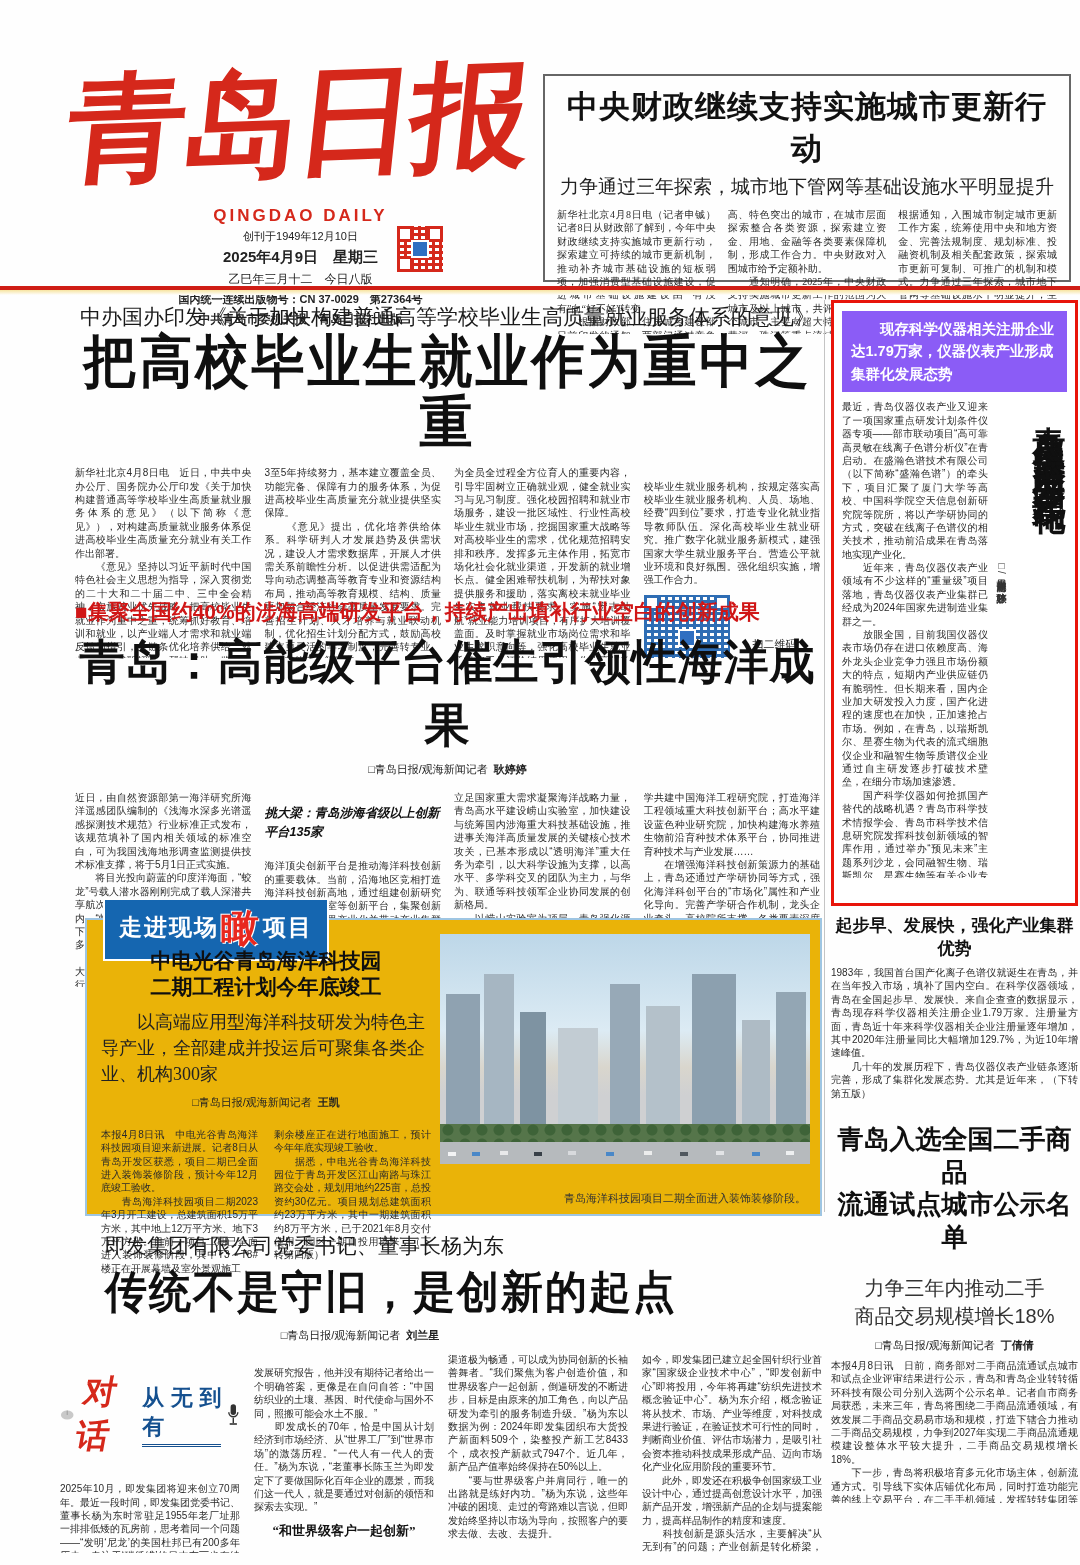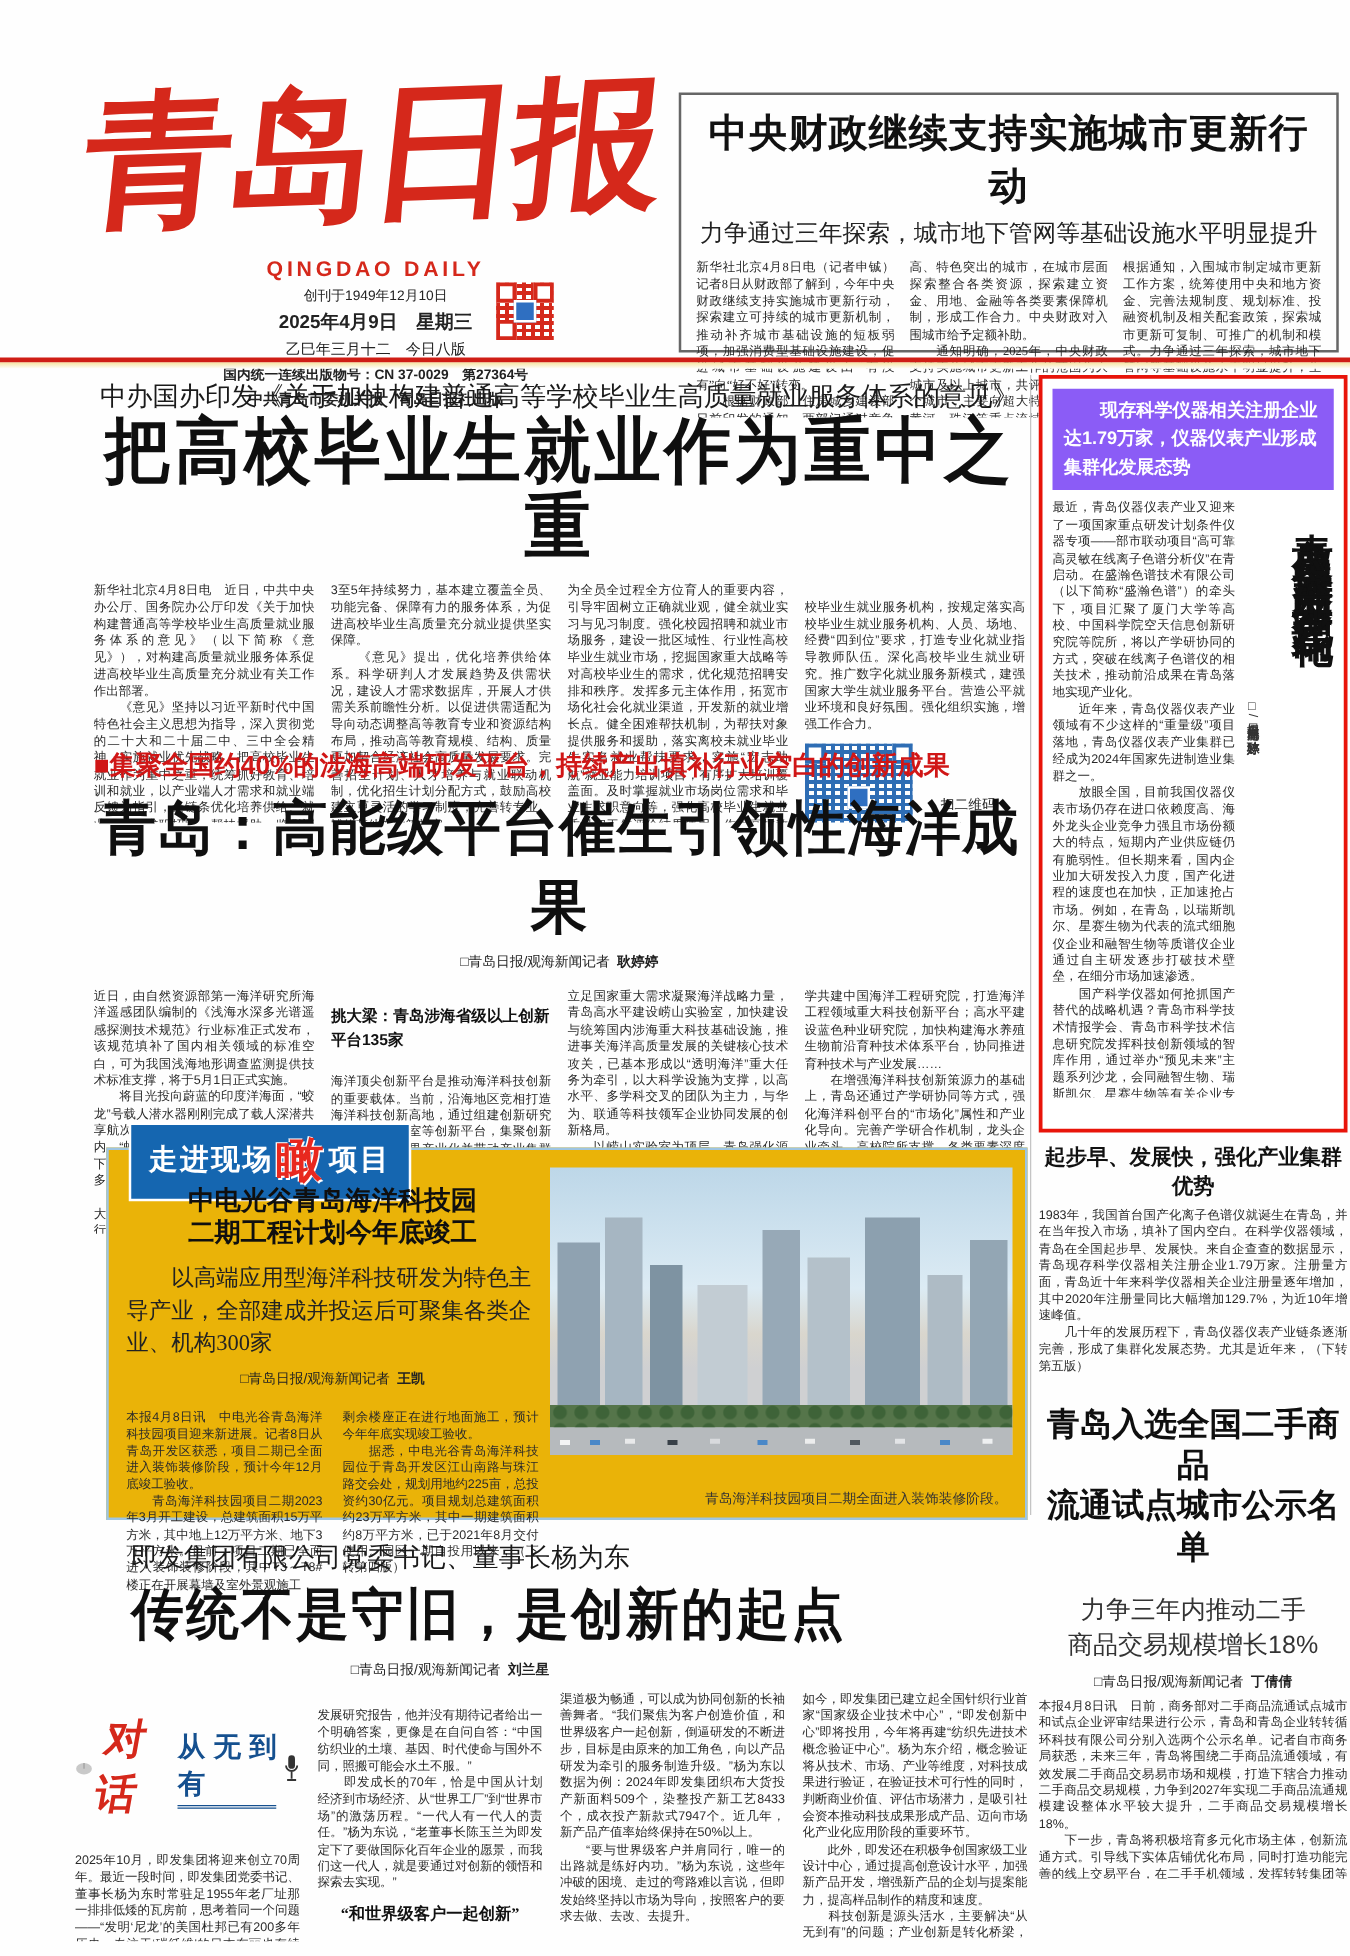"挑大梁：青岛涉海省级以上创新" .colsub { font-style: none -> italic }
